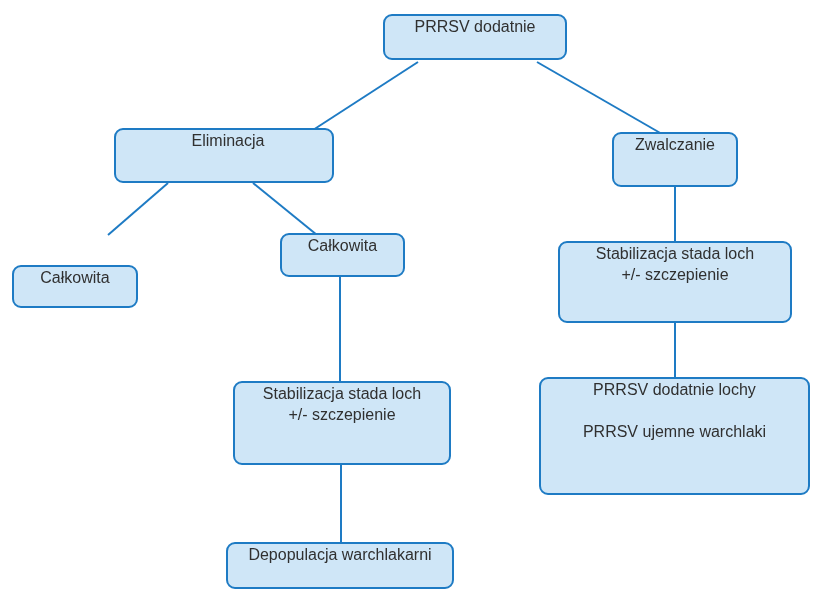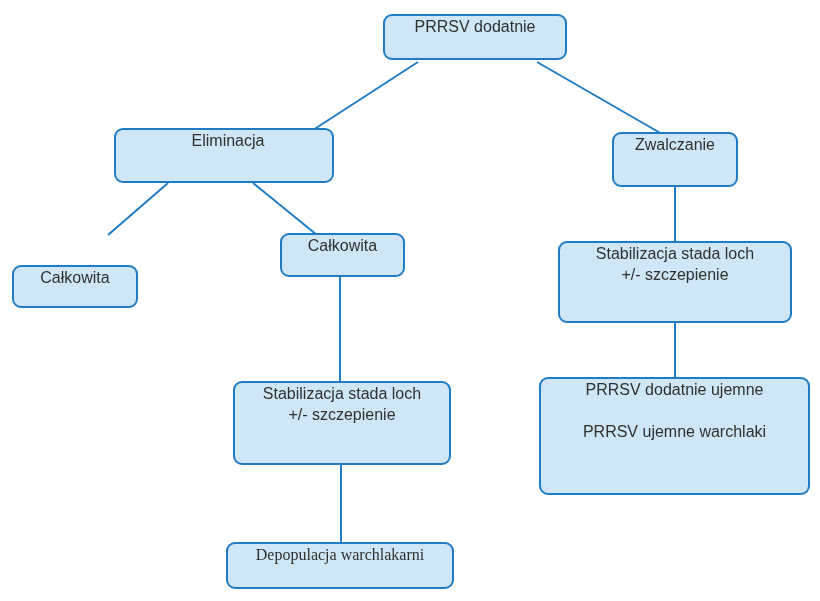"PRRSV dodatnie ujemne" div { text: ujemne -> lochy }
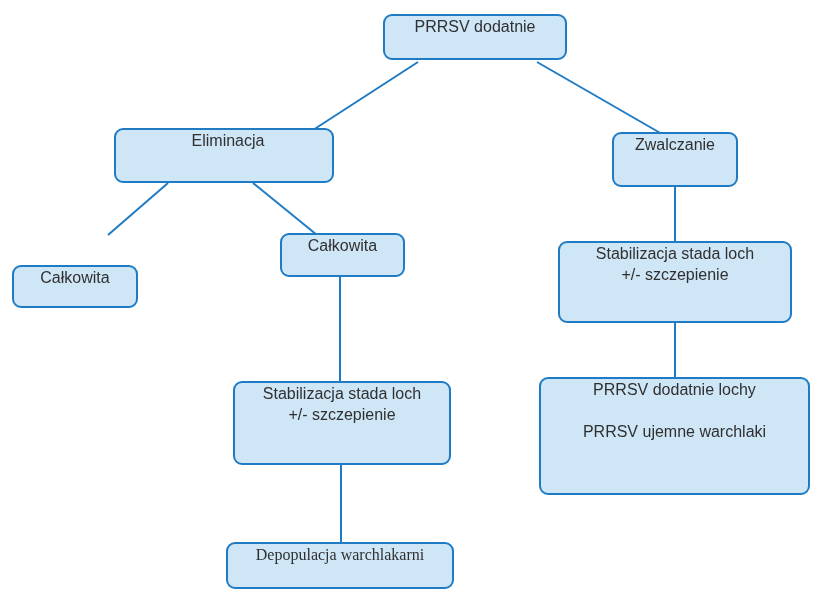"Depopulacja warchlakarni" div.node { font-family: Liberation Serif, serif -> none }
